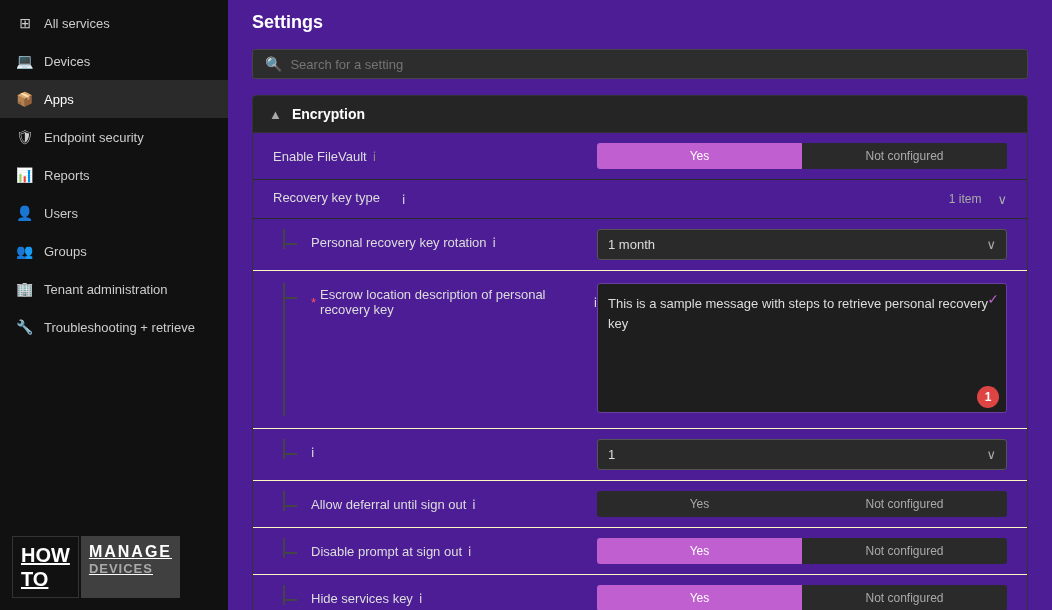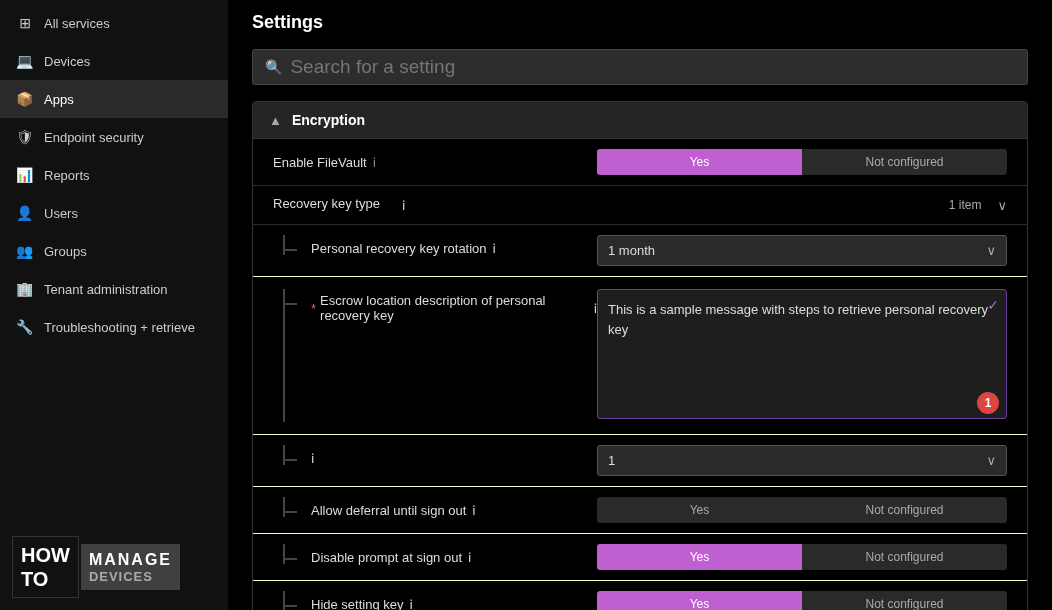"Settings" .main { background: #000000 -> #4c1d95 }
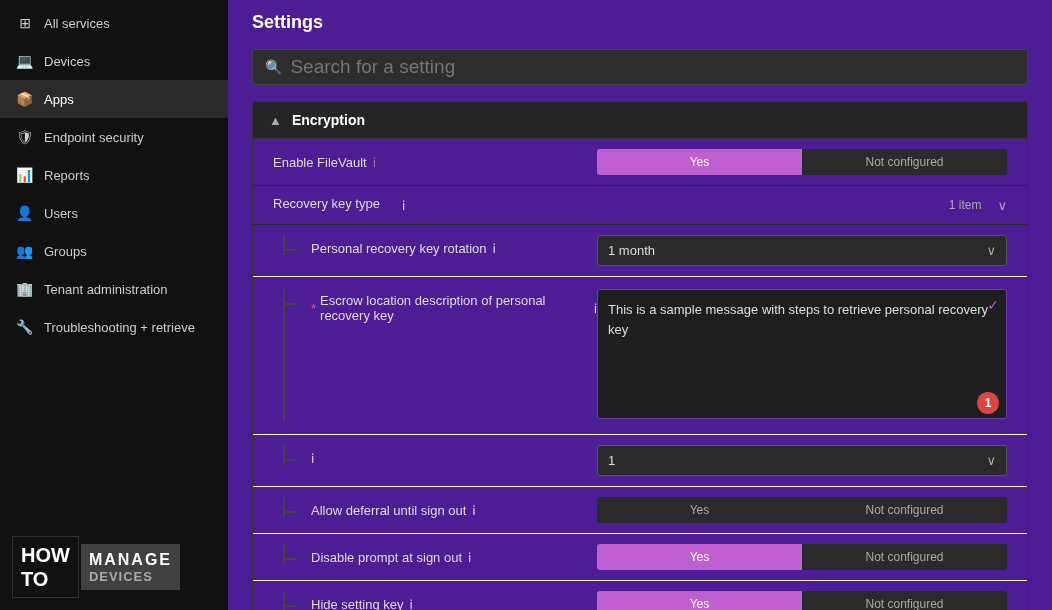"Search for a setting" .search-bar input { font-size: 19px -> 13px }
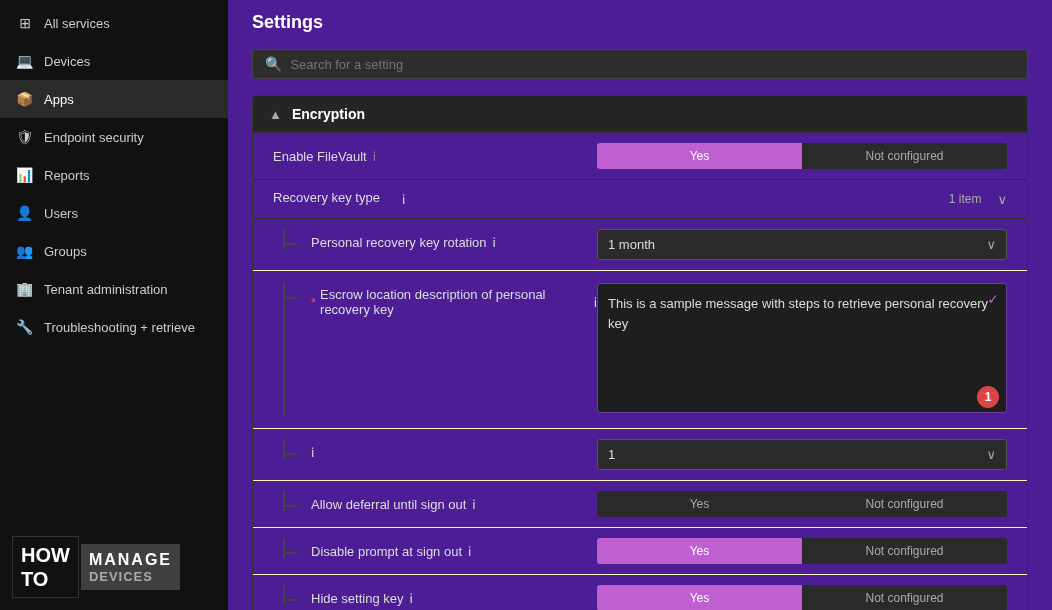"HOW" div { align-items: center -> none; text-decoration: none -> underline }
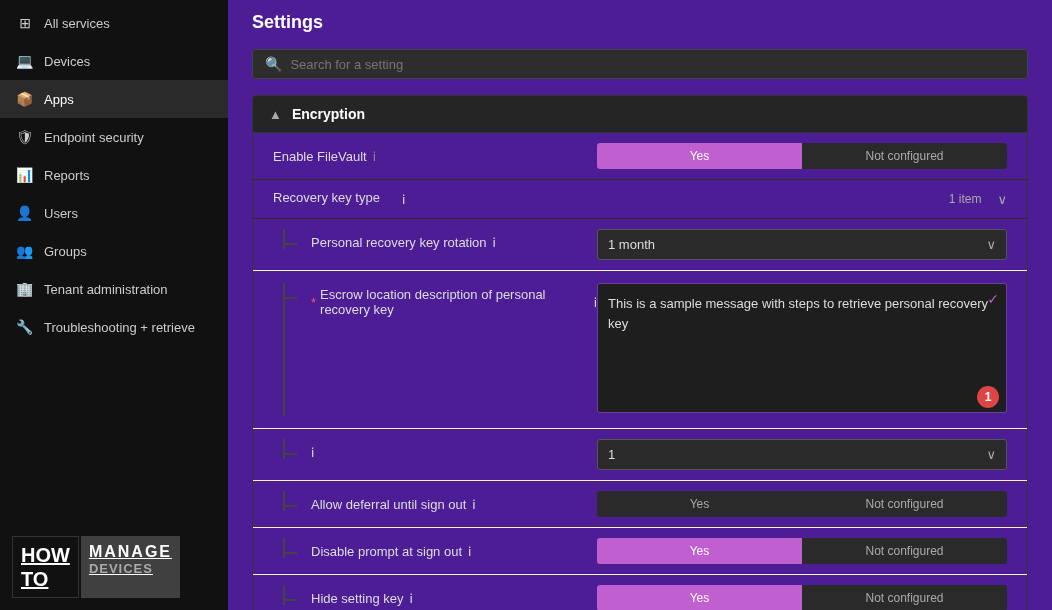"Hide setting key" span { text: setting -> services }
